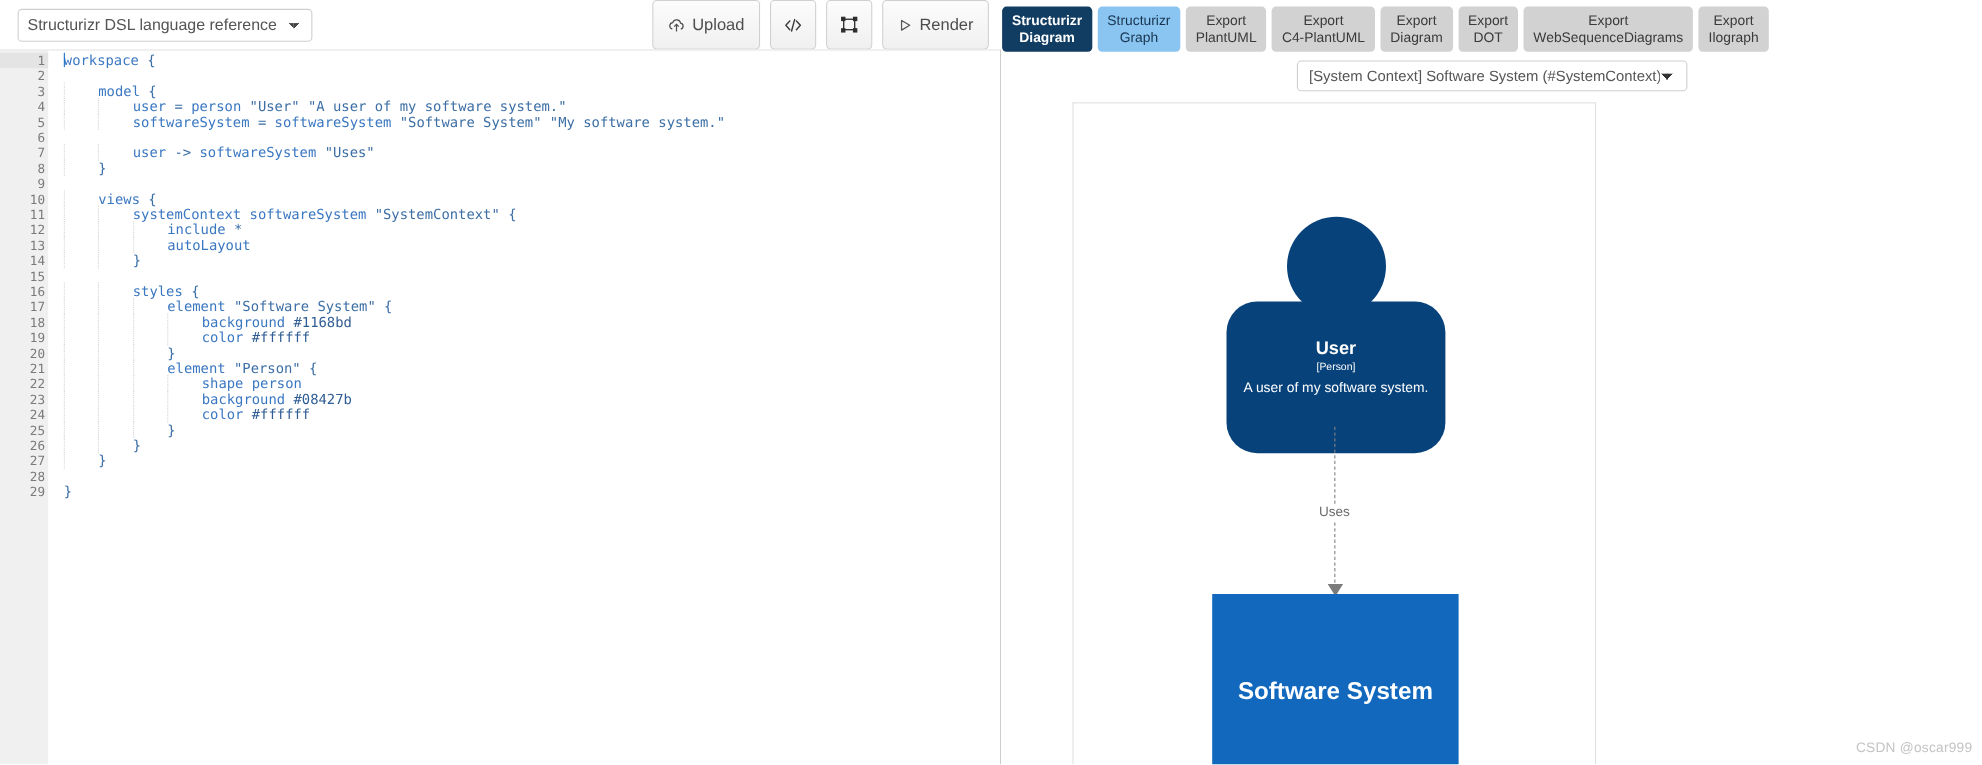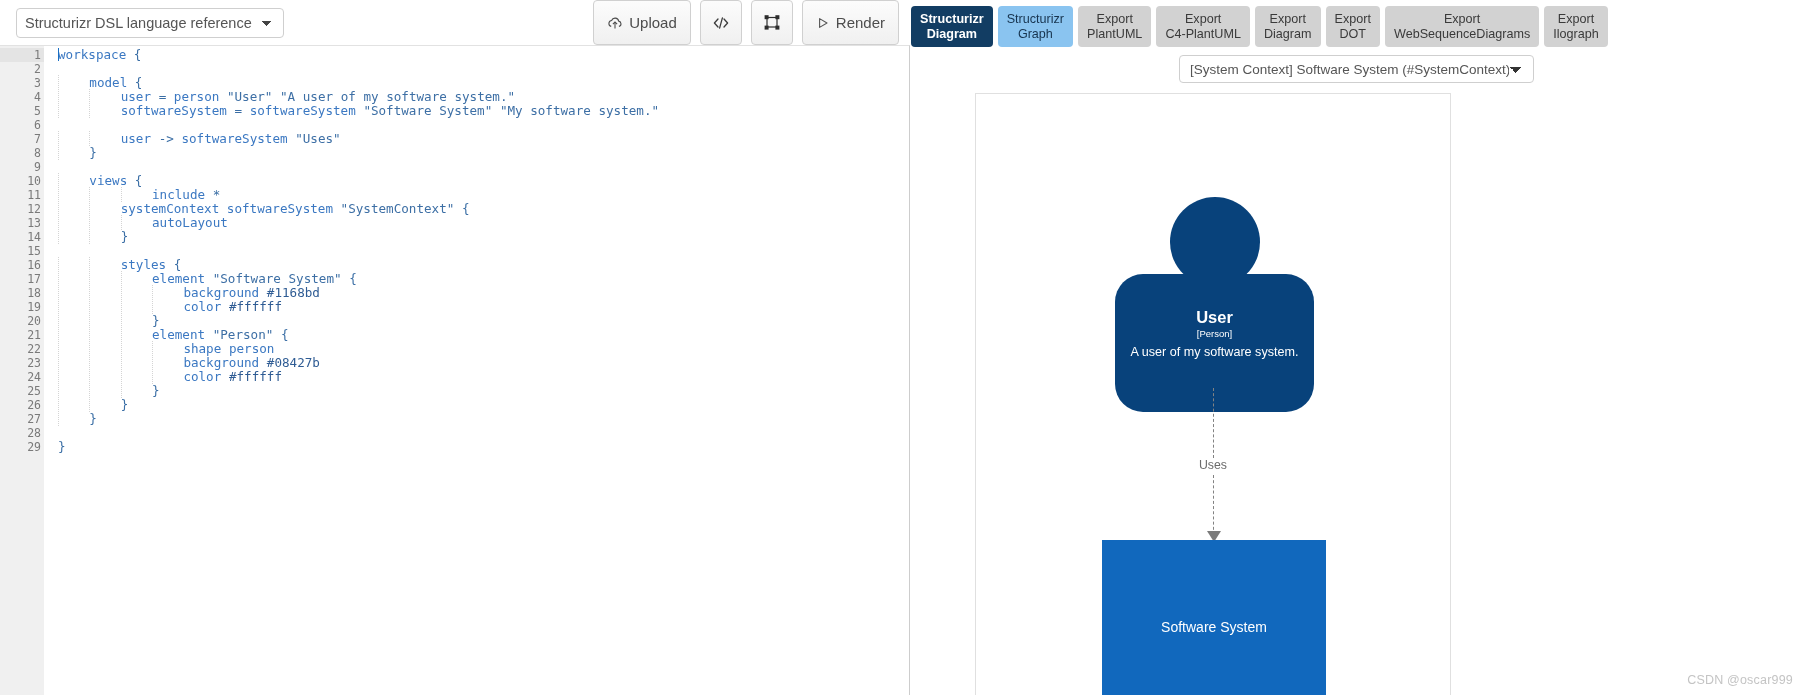"include *" div.cl { order: before "systemContext softwareSystem" -> after "systemContext softwareSystem" }
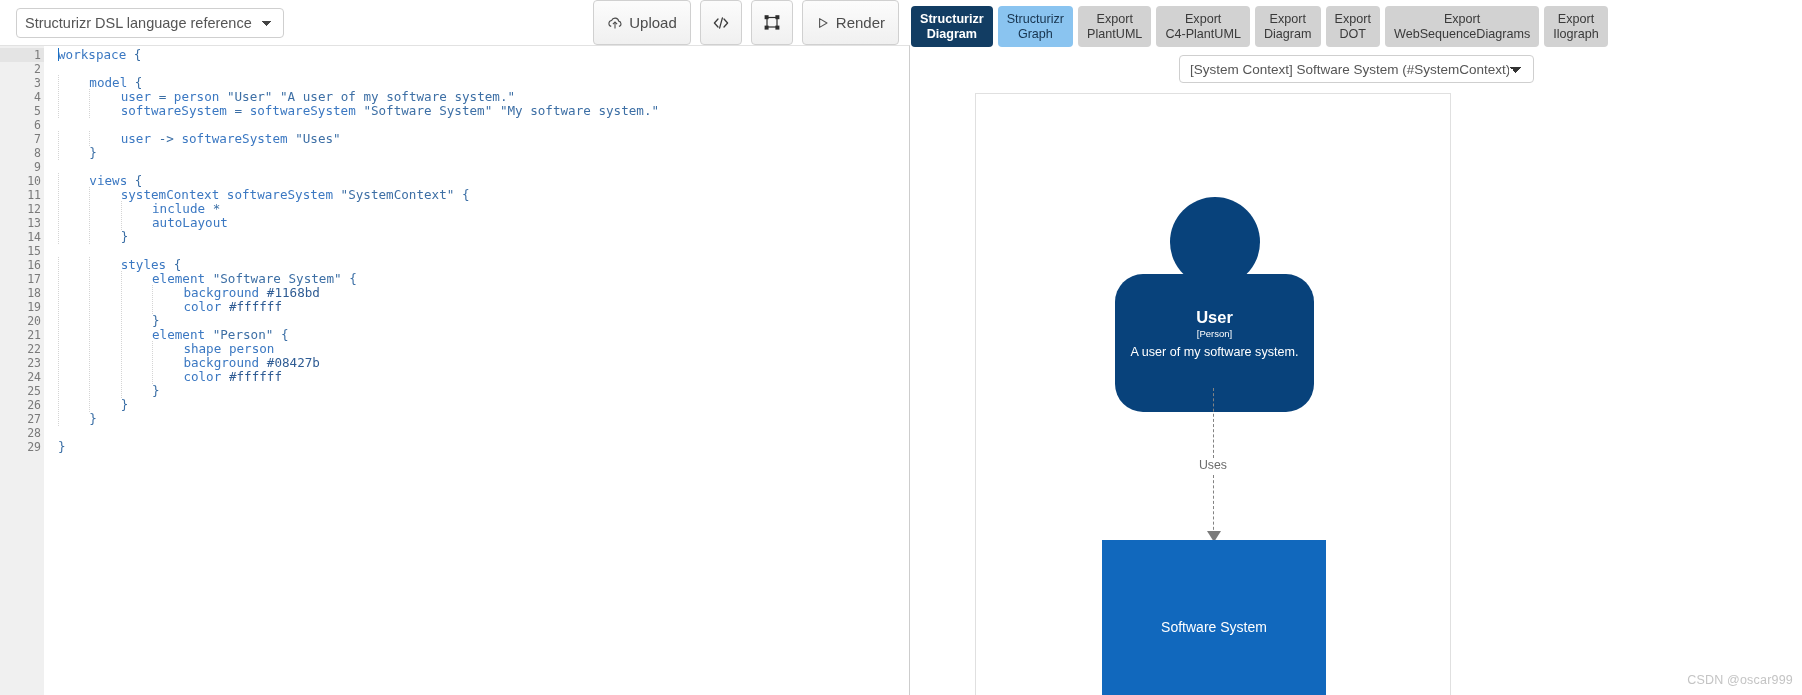"Software System" #ss-name { font-size: 14px -> 22px; font-weight: normal -> bold }
